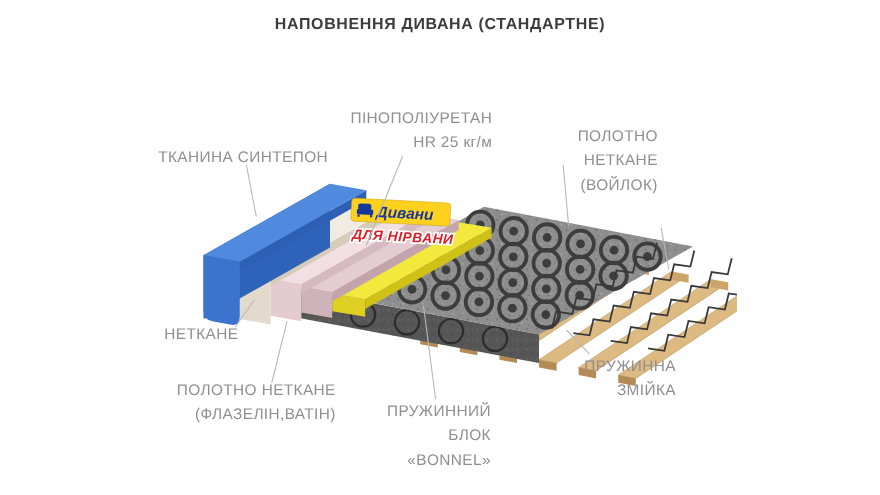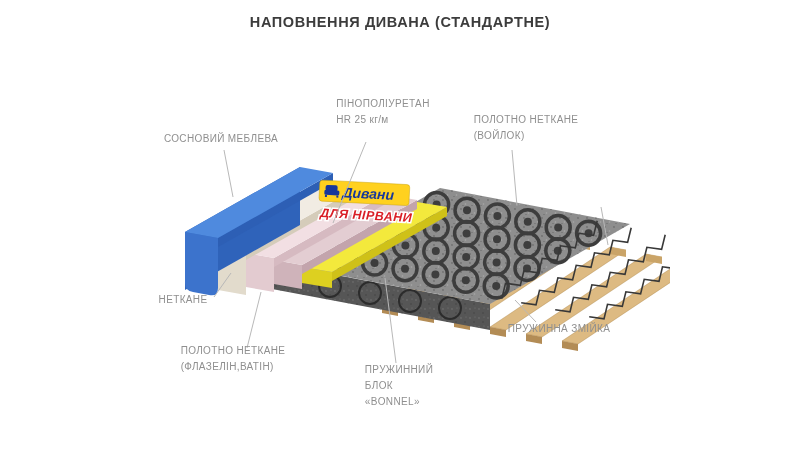"ПІНОПОЛІУРЕТАН" .lbl { font-size: 10px -> 14px; text-align: left -> right }
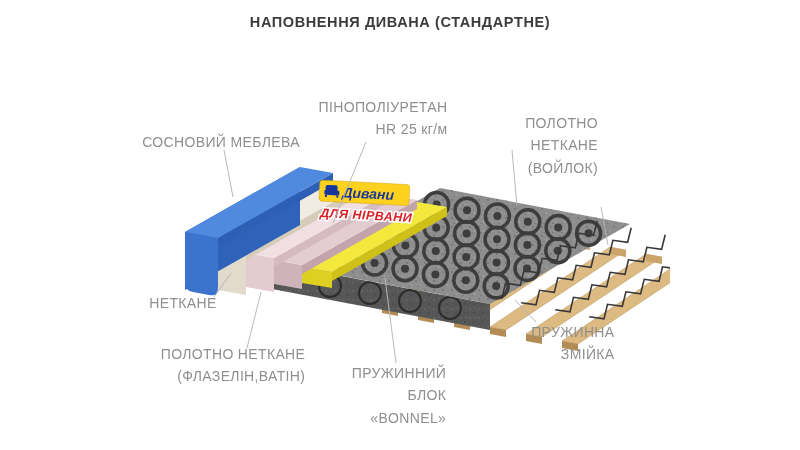"СОСНОВИЙ МЕБЛЕВА" div.lbl { text: СОСНОВИЙ МЕБЛЕВА -> ТКАНИНА СИНТЕПОН }
